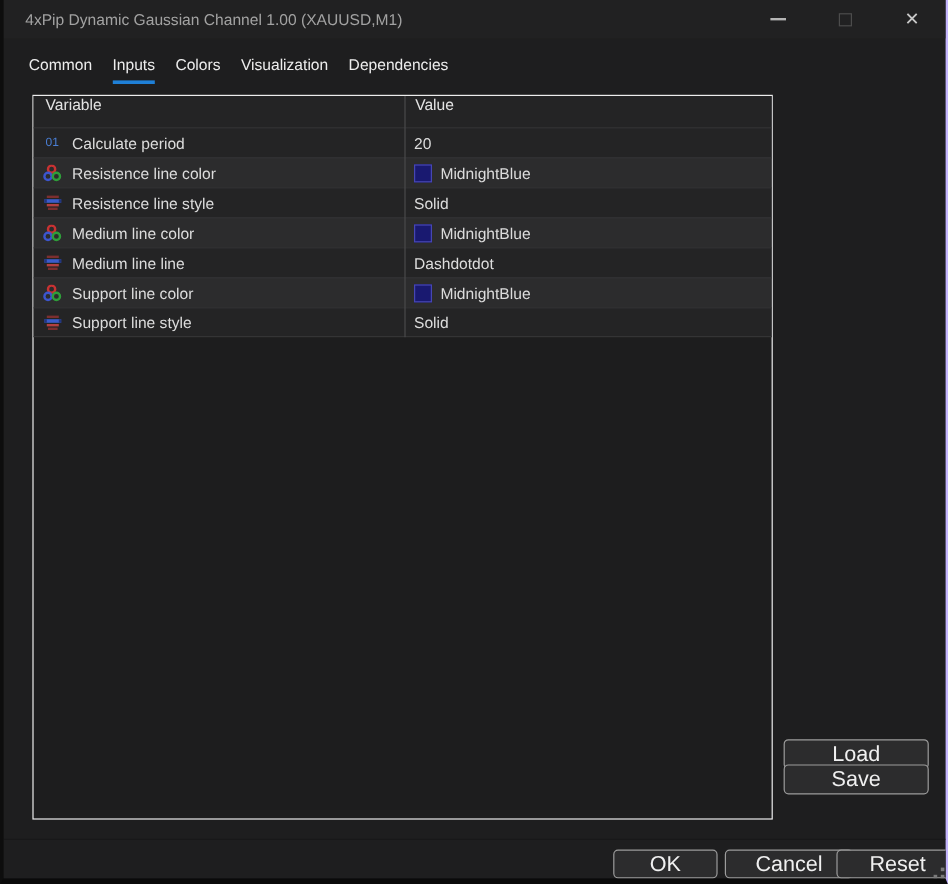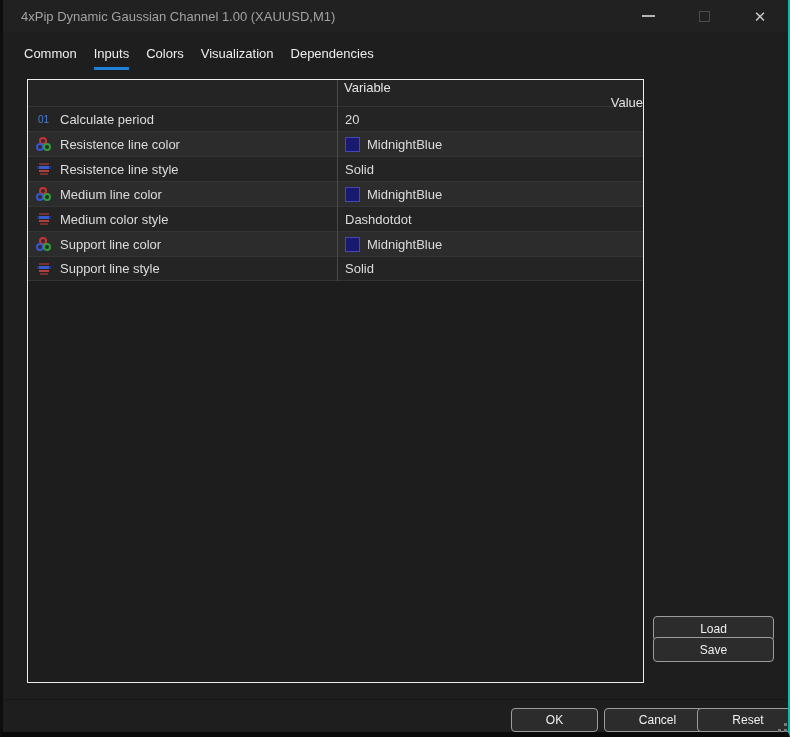"4xPip Dynamic Gaussian Channel 1.00" .window { border-right: 2px solid #14b8a6 -> 2px solid #c4b5fd }
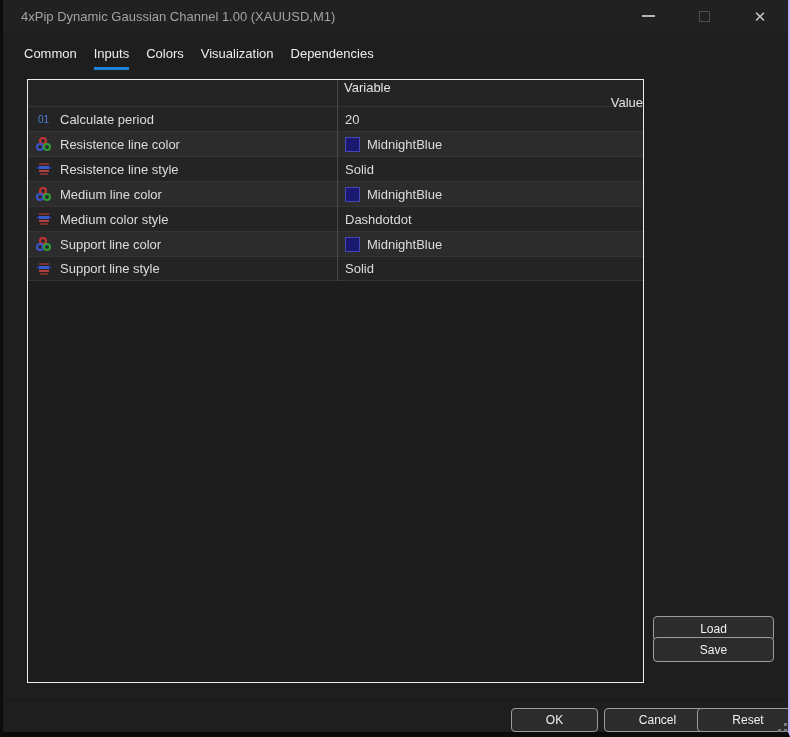"Variable" .t-header { align-items: flex-end -> flex-start; flex-direction: column -> none }
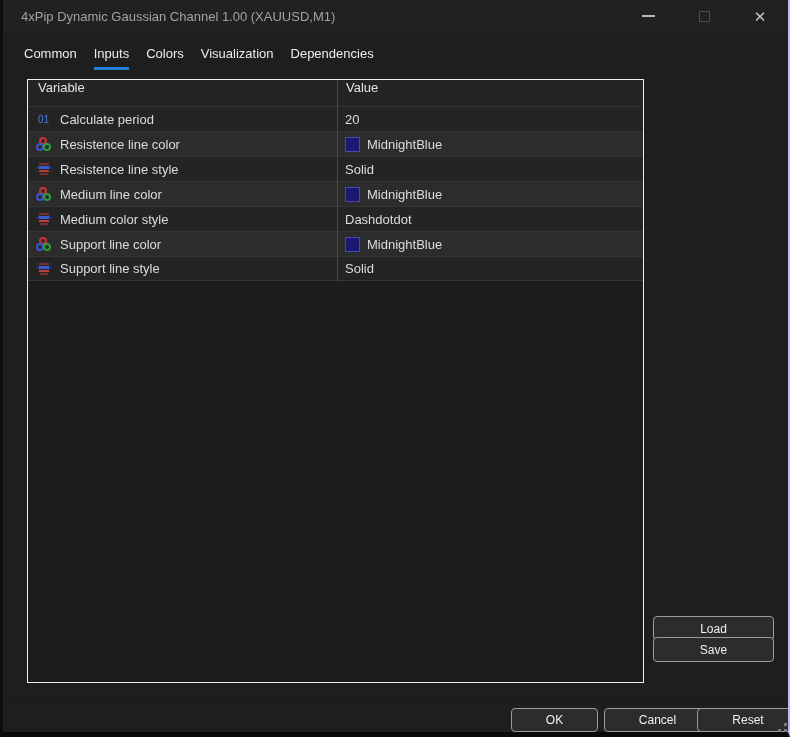"Medium color style" span { text: color style -> line line }
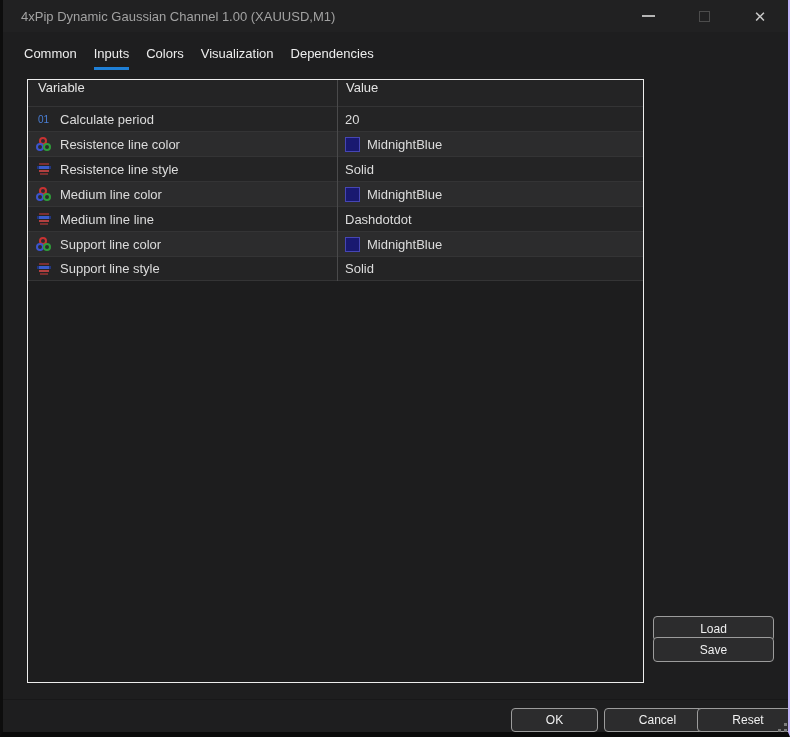"Load" .btn { font-size: 12px -> 18px }
